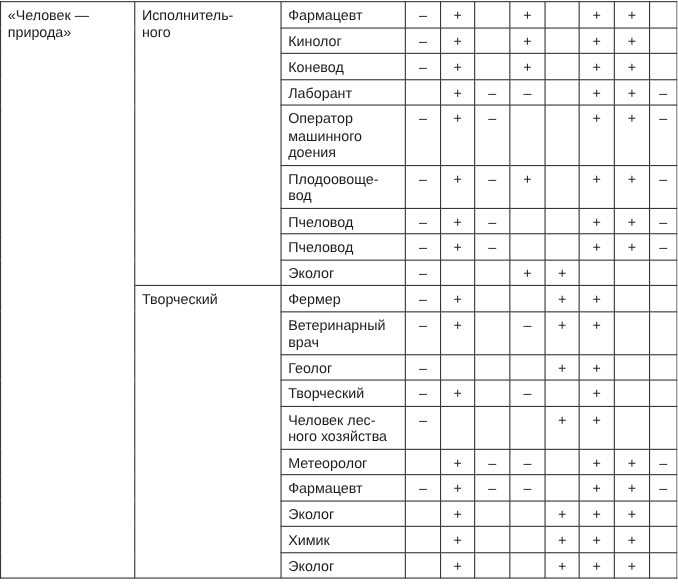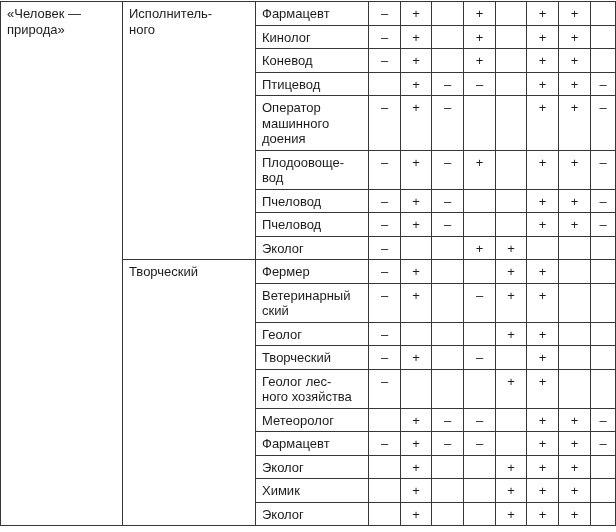"Птицевод" td { text: Птицевод -> Лаборант }
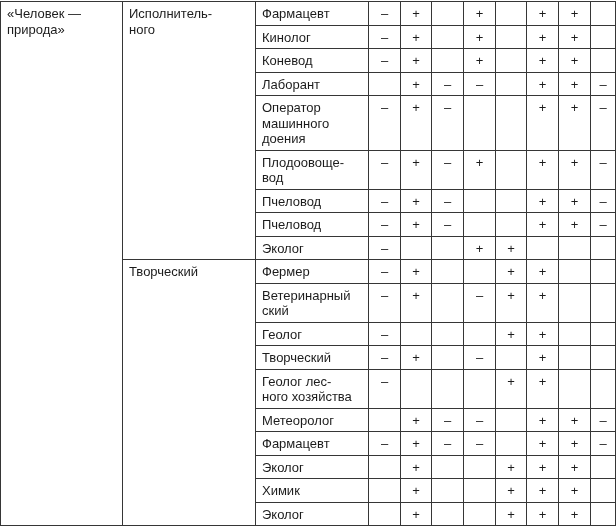"Ветеринарный" td { text: ский -> врач }
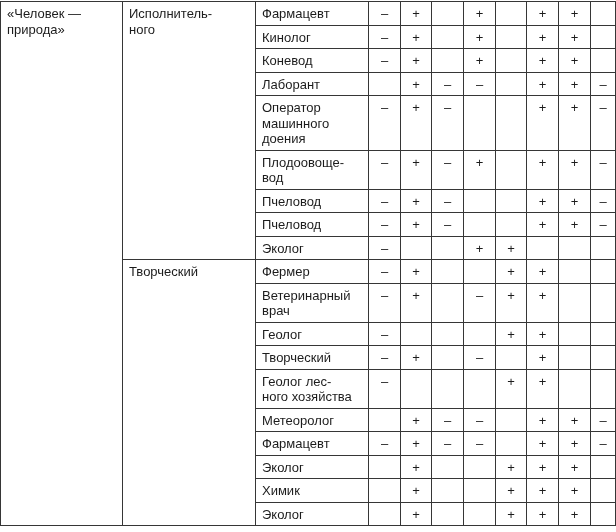"Геолог лес-" td { text: Геолог -> Человек }
